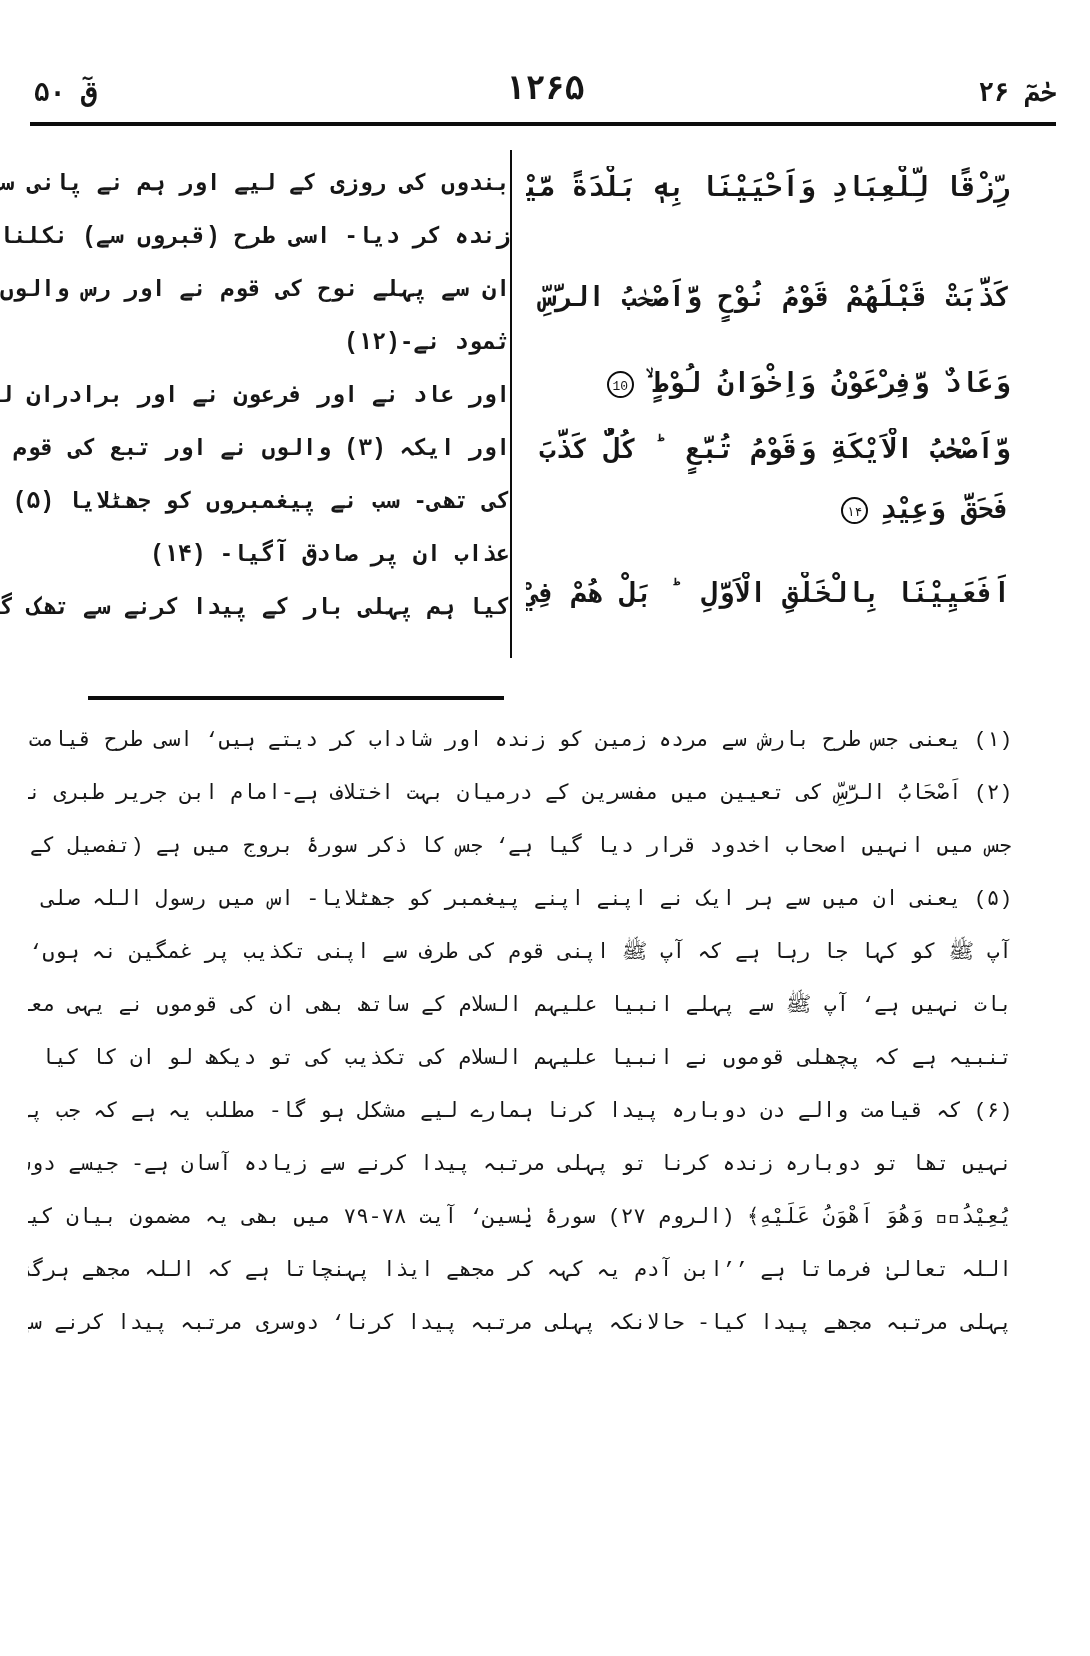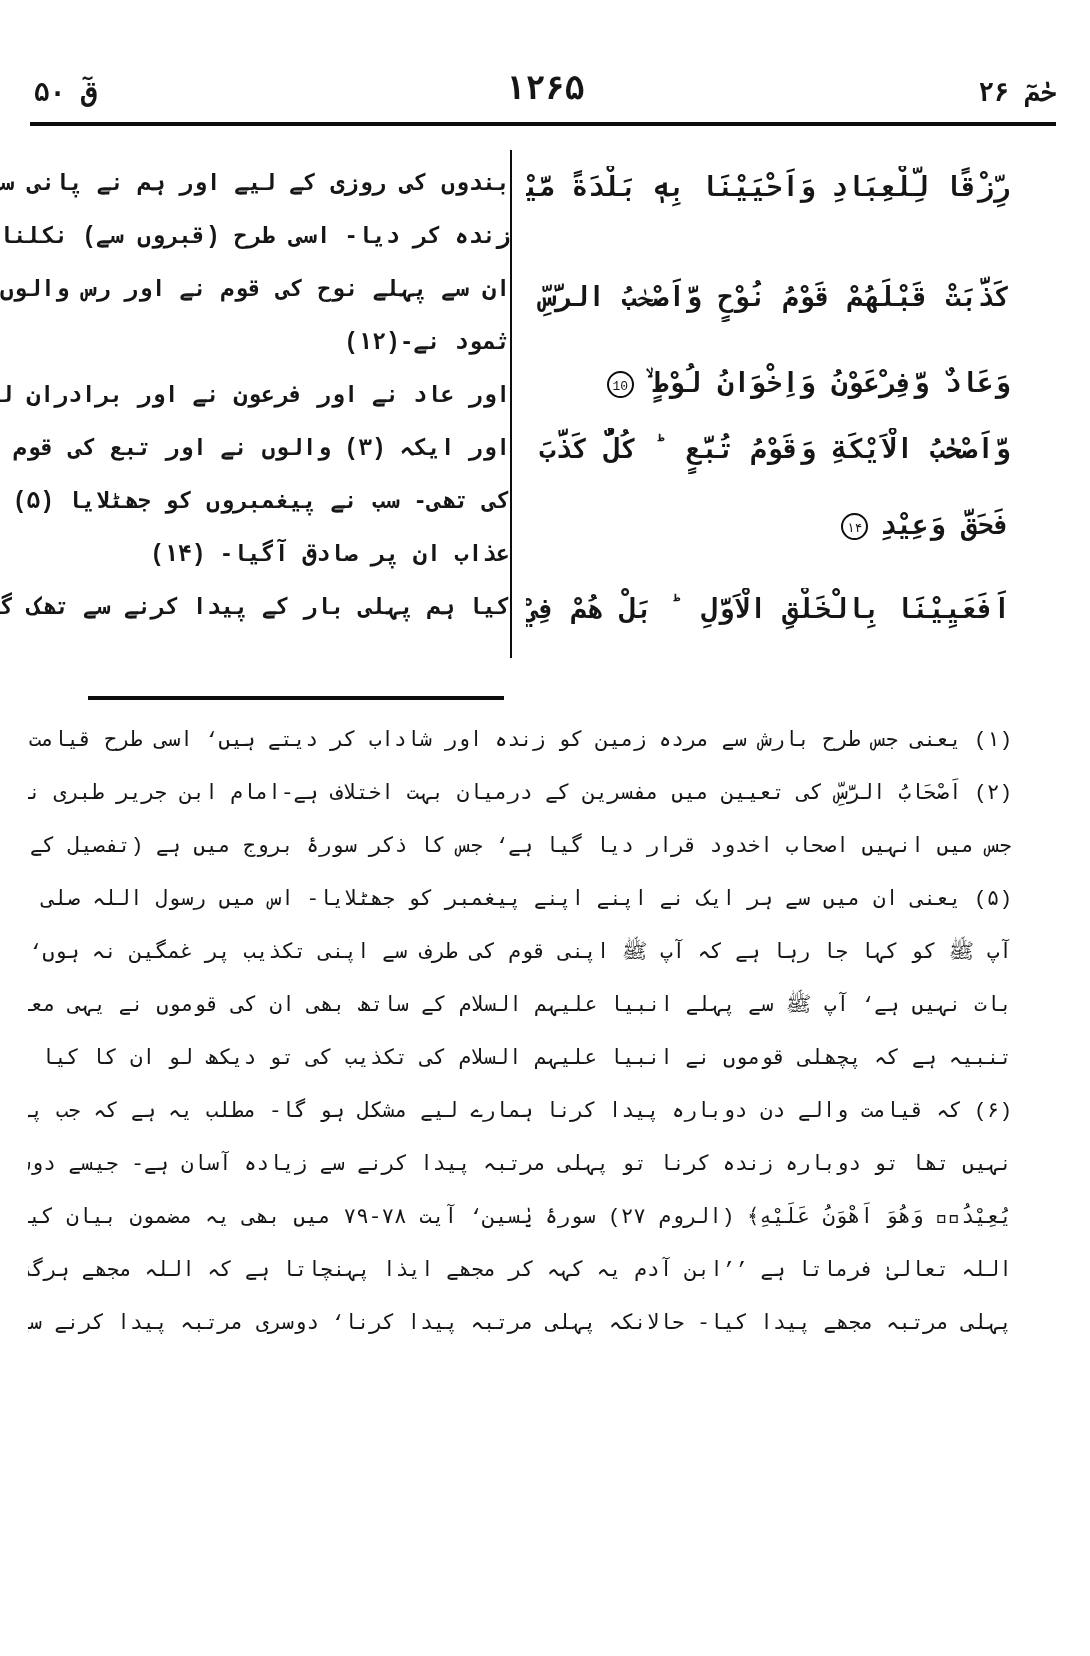"فَحَقَّ وَعِيْدِ۱۴" .v5 { margin-top: 30px -> 14px }
